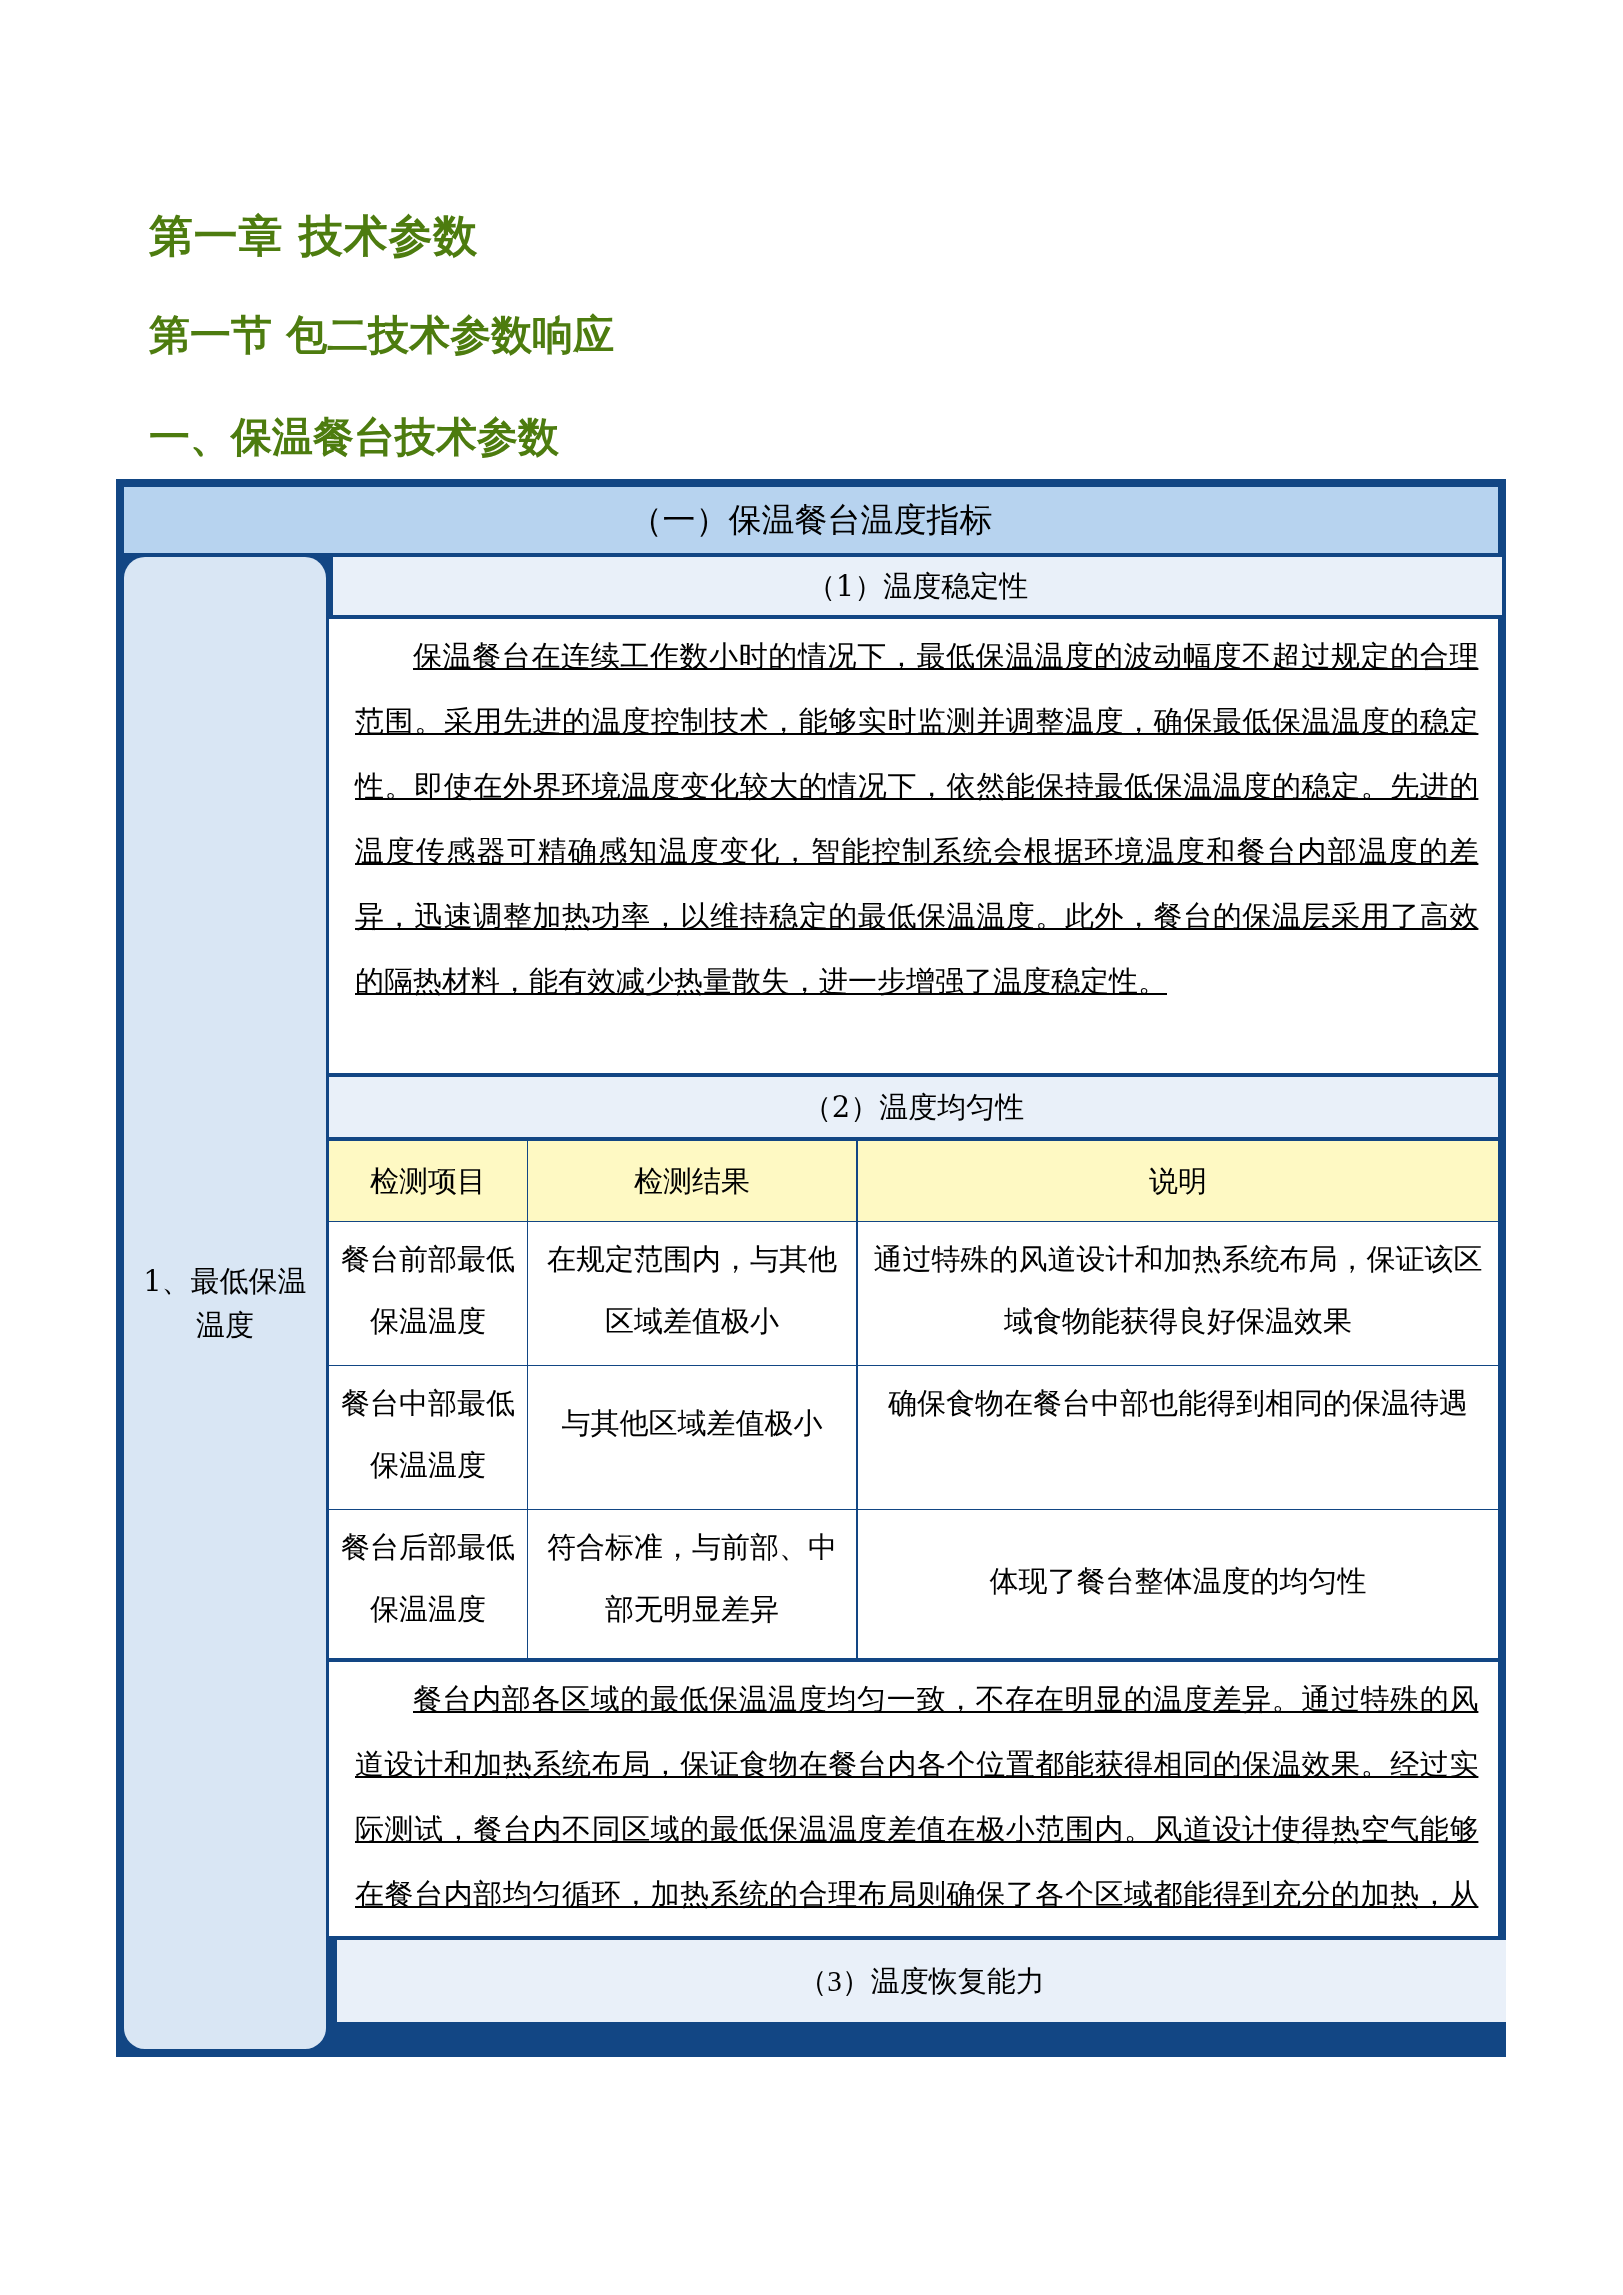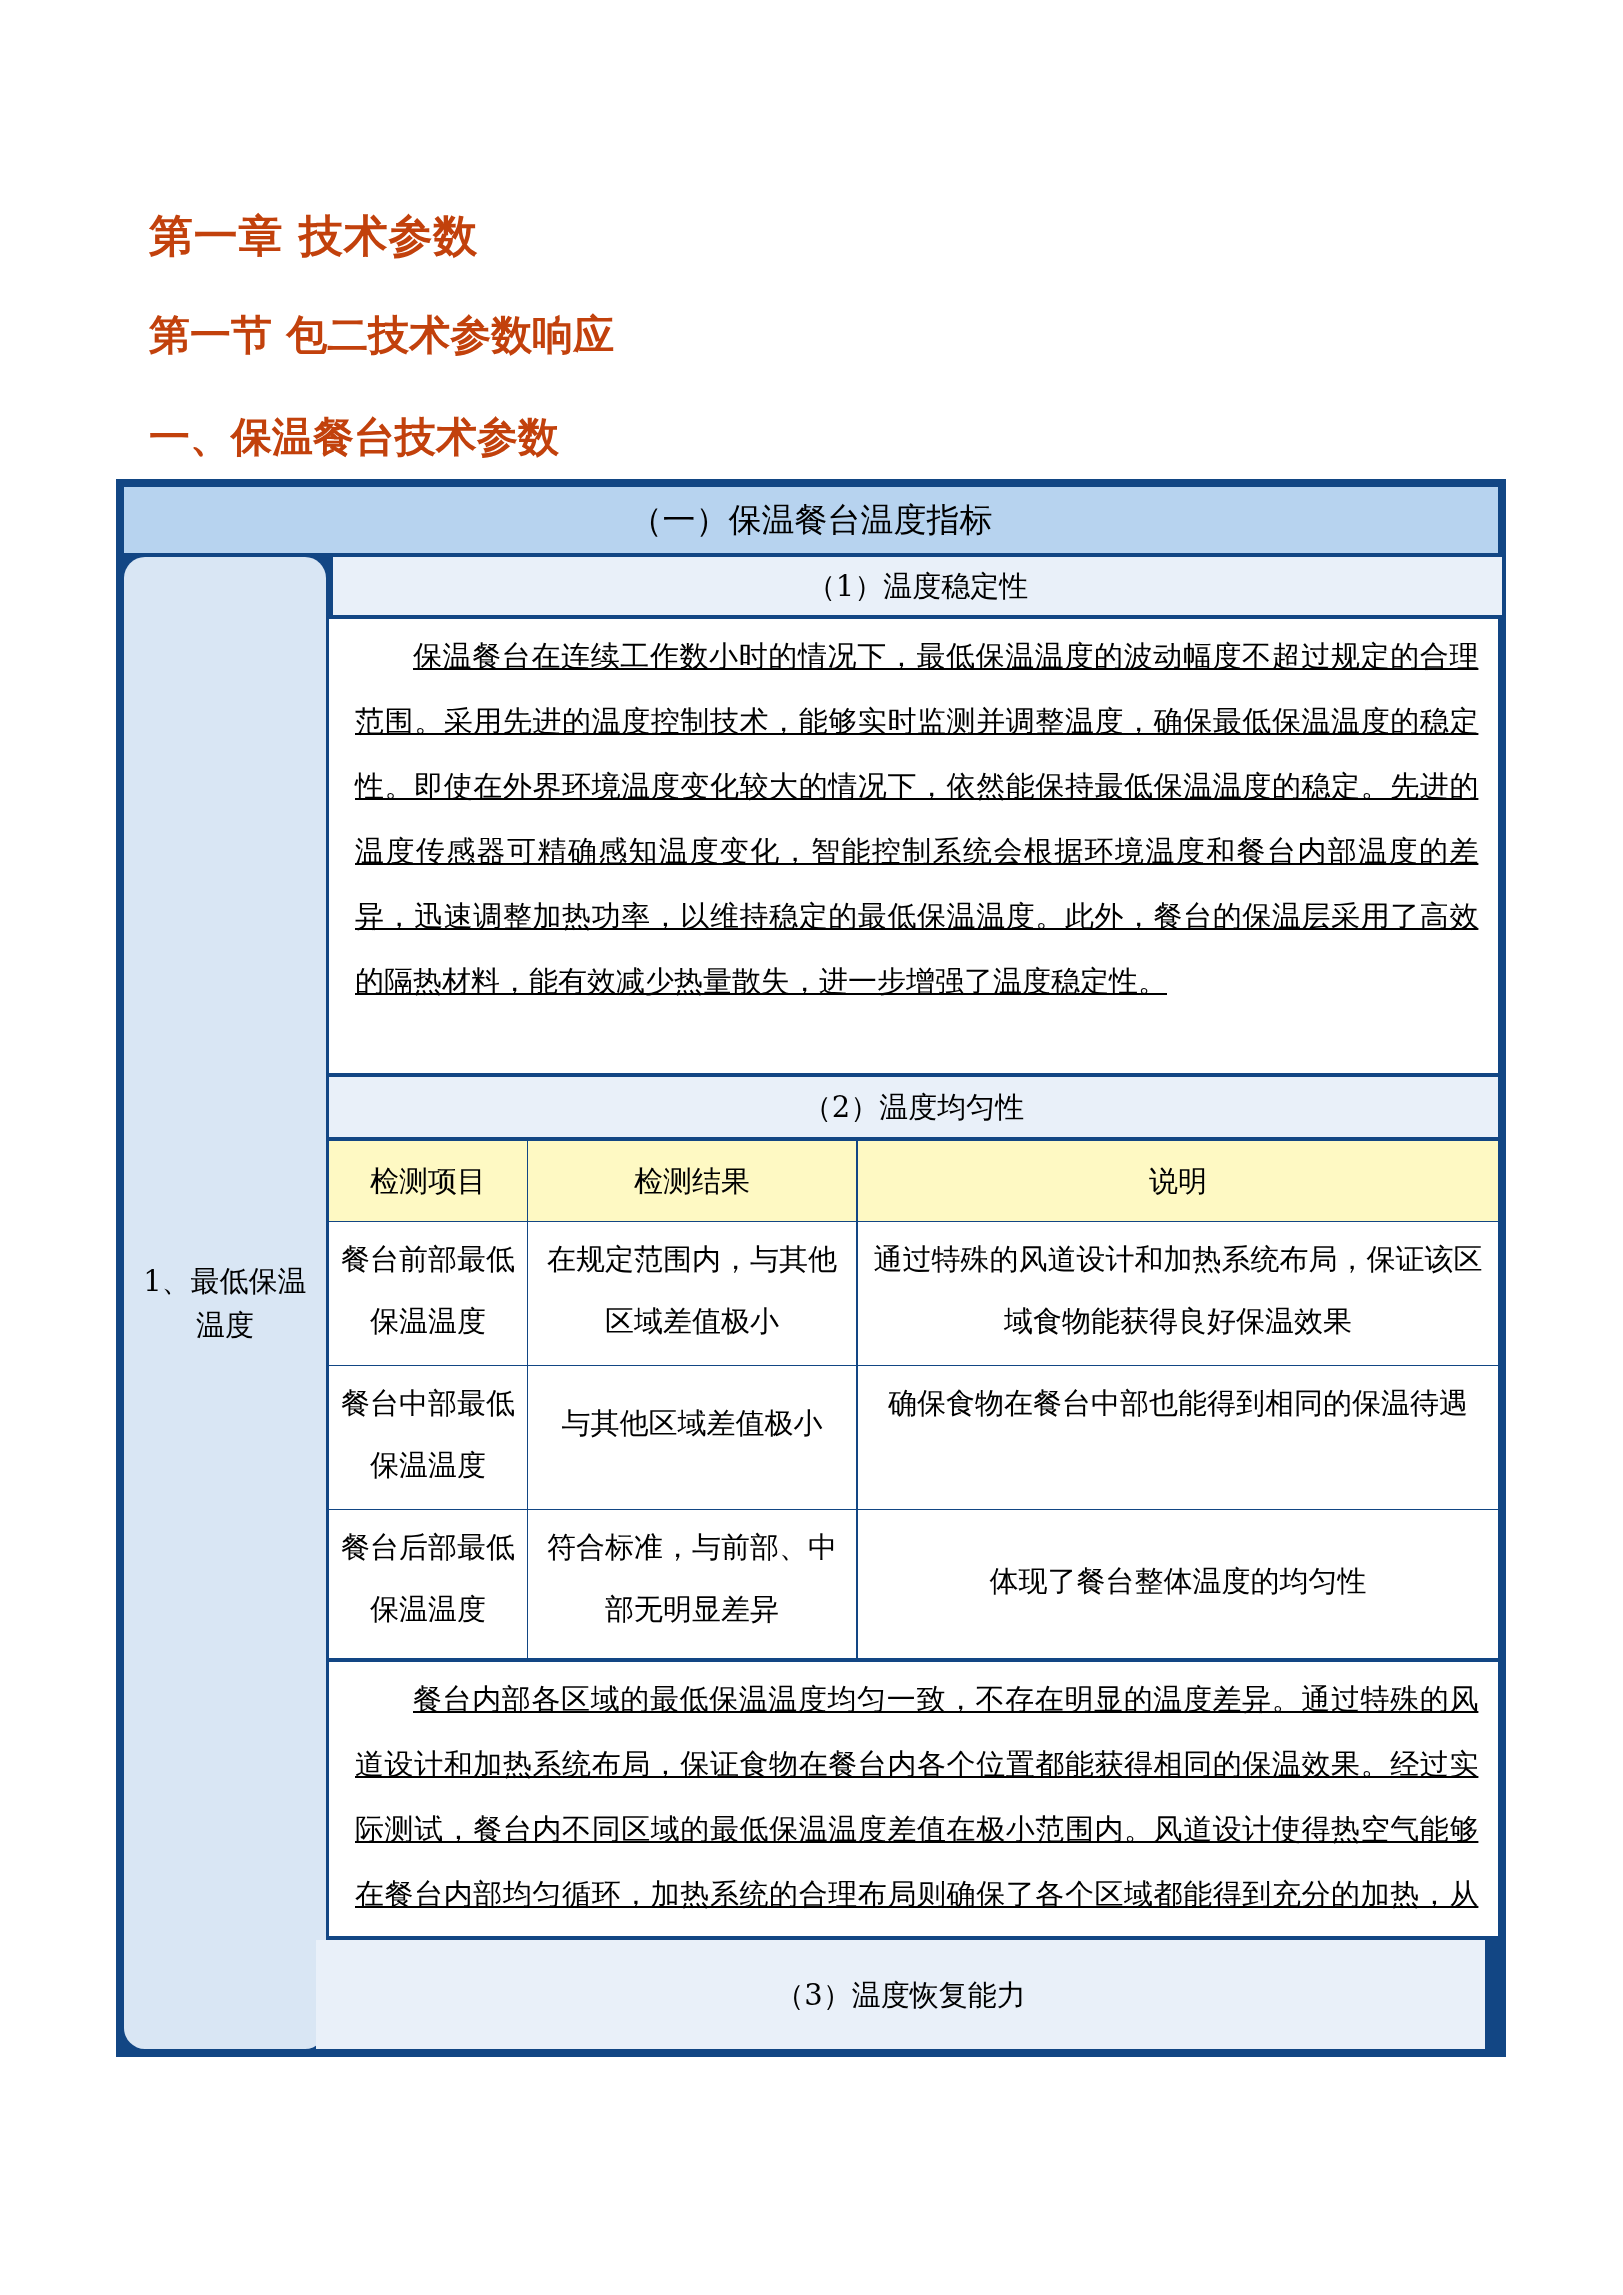"第一章 技术参数" .h { color: #c2410c -> #4d7c0f }
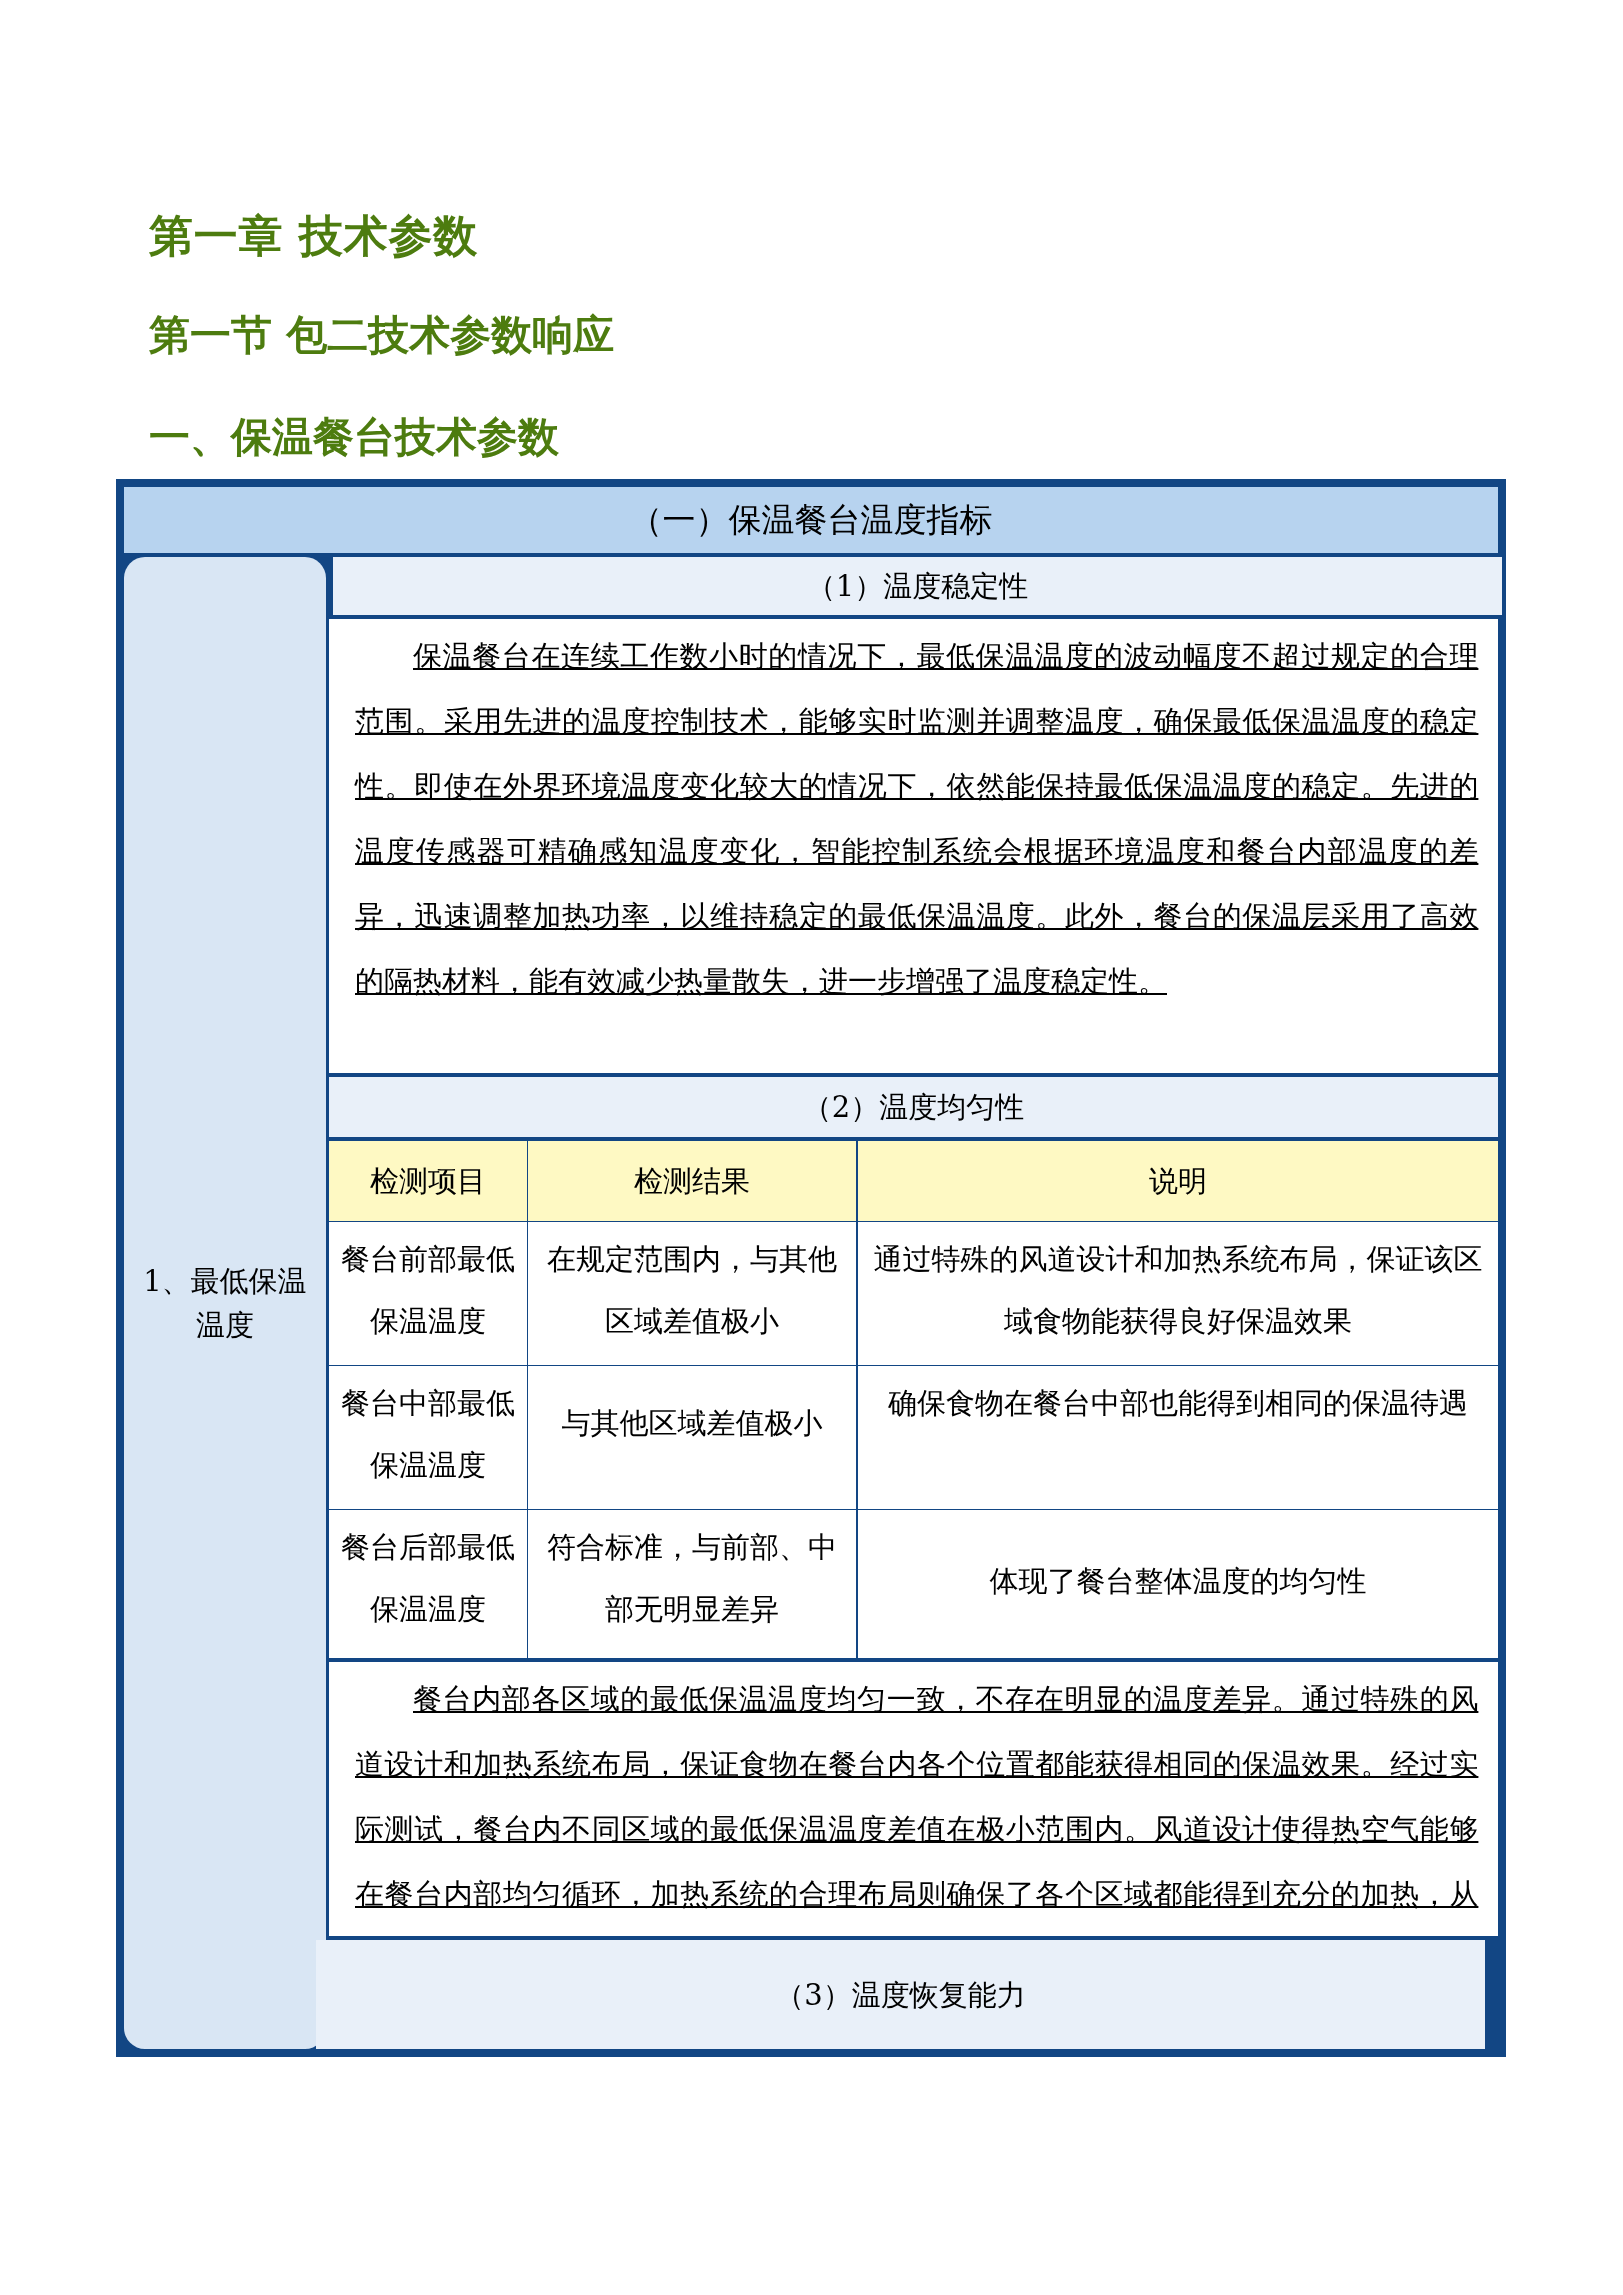"（3）温度恢复能力" div.cell { font-family: none -> Liberation Serif, serif; height: 109px -> 82px; left: 200px -> 221px }
